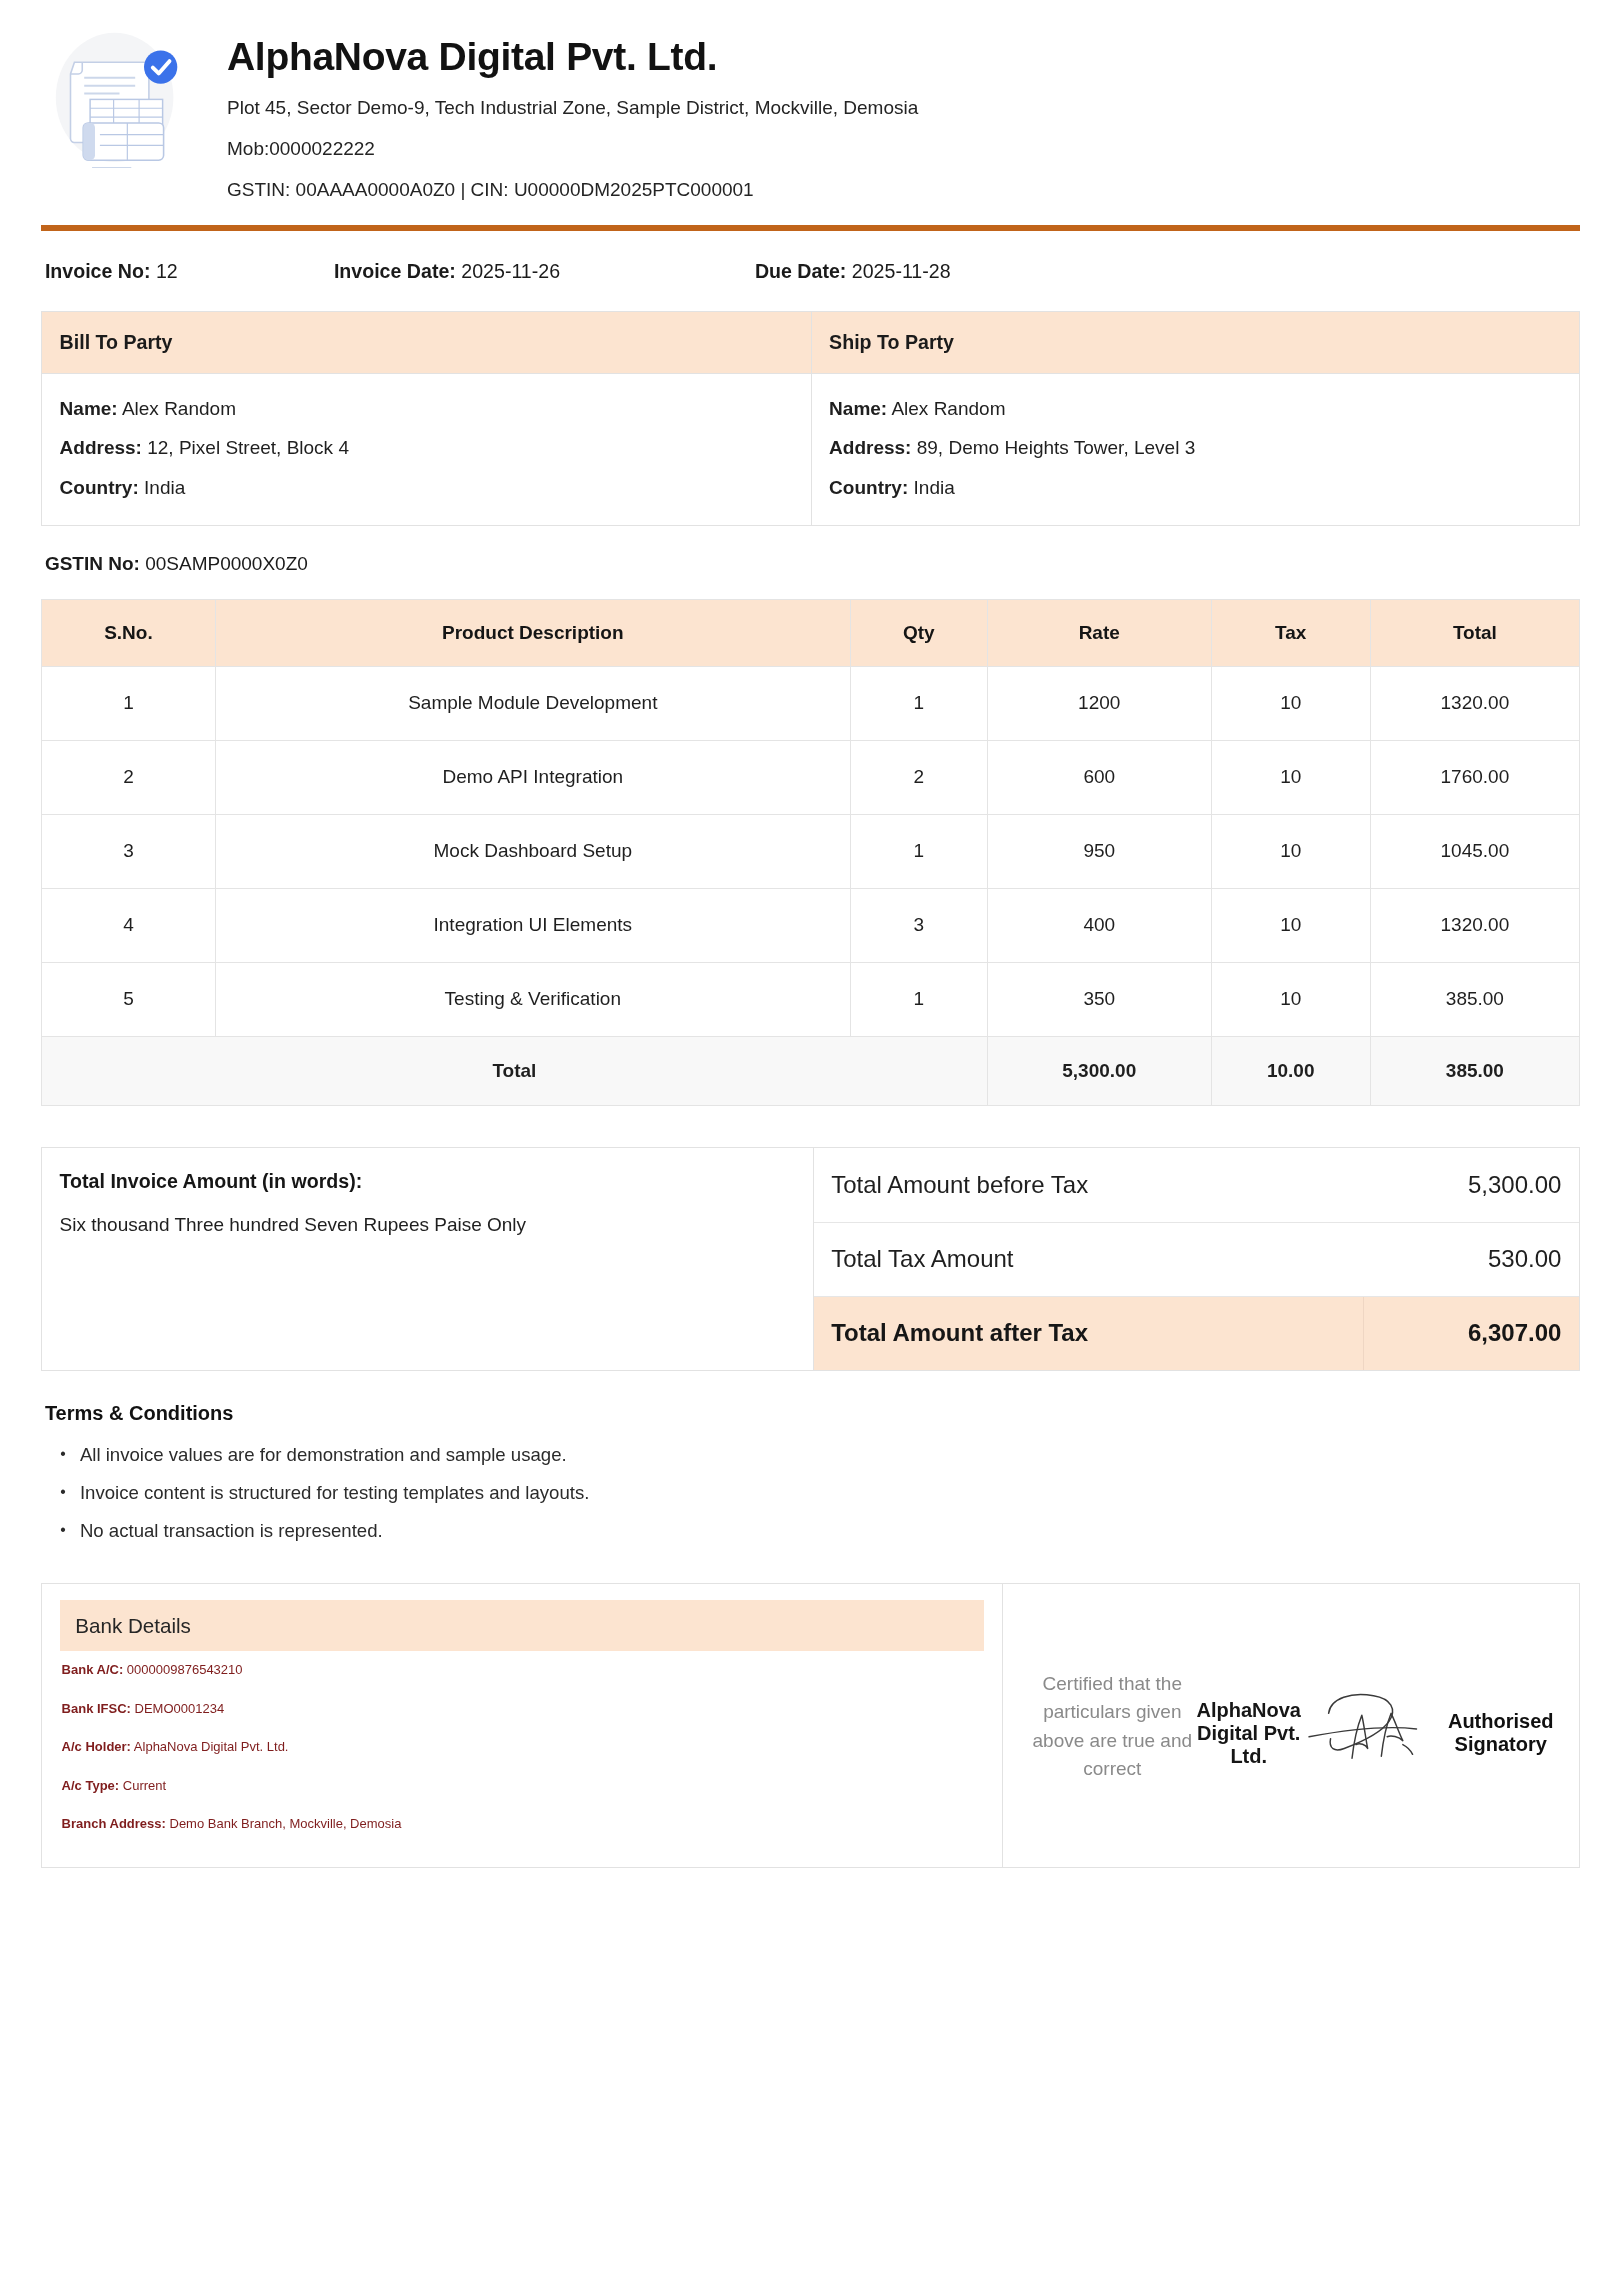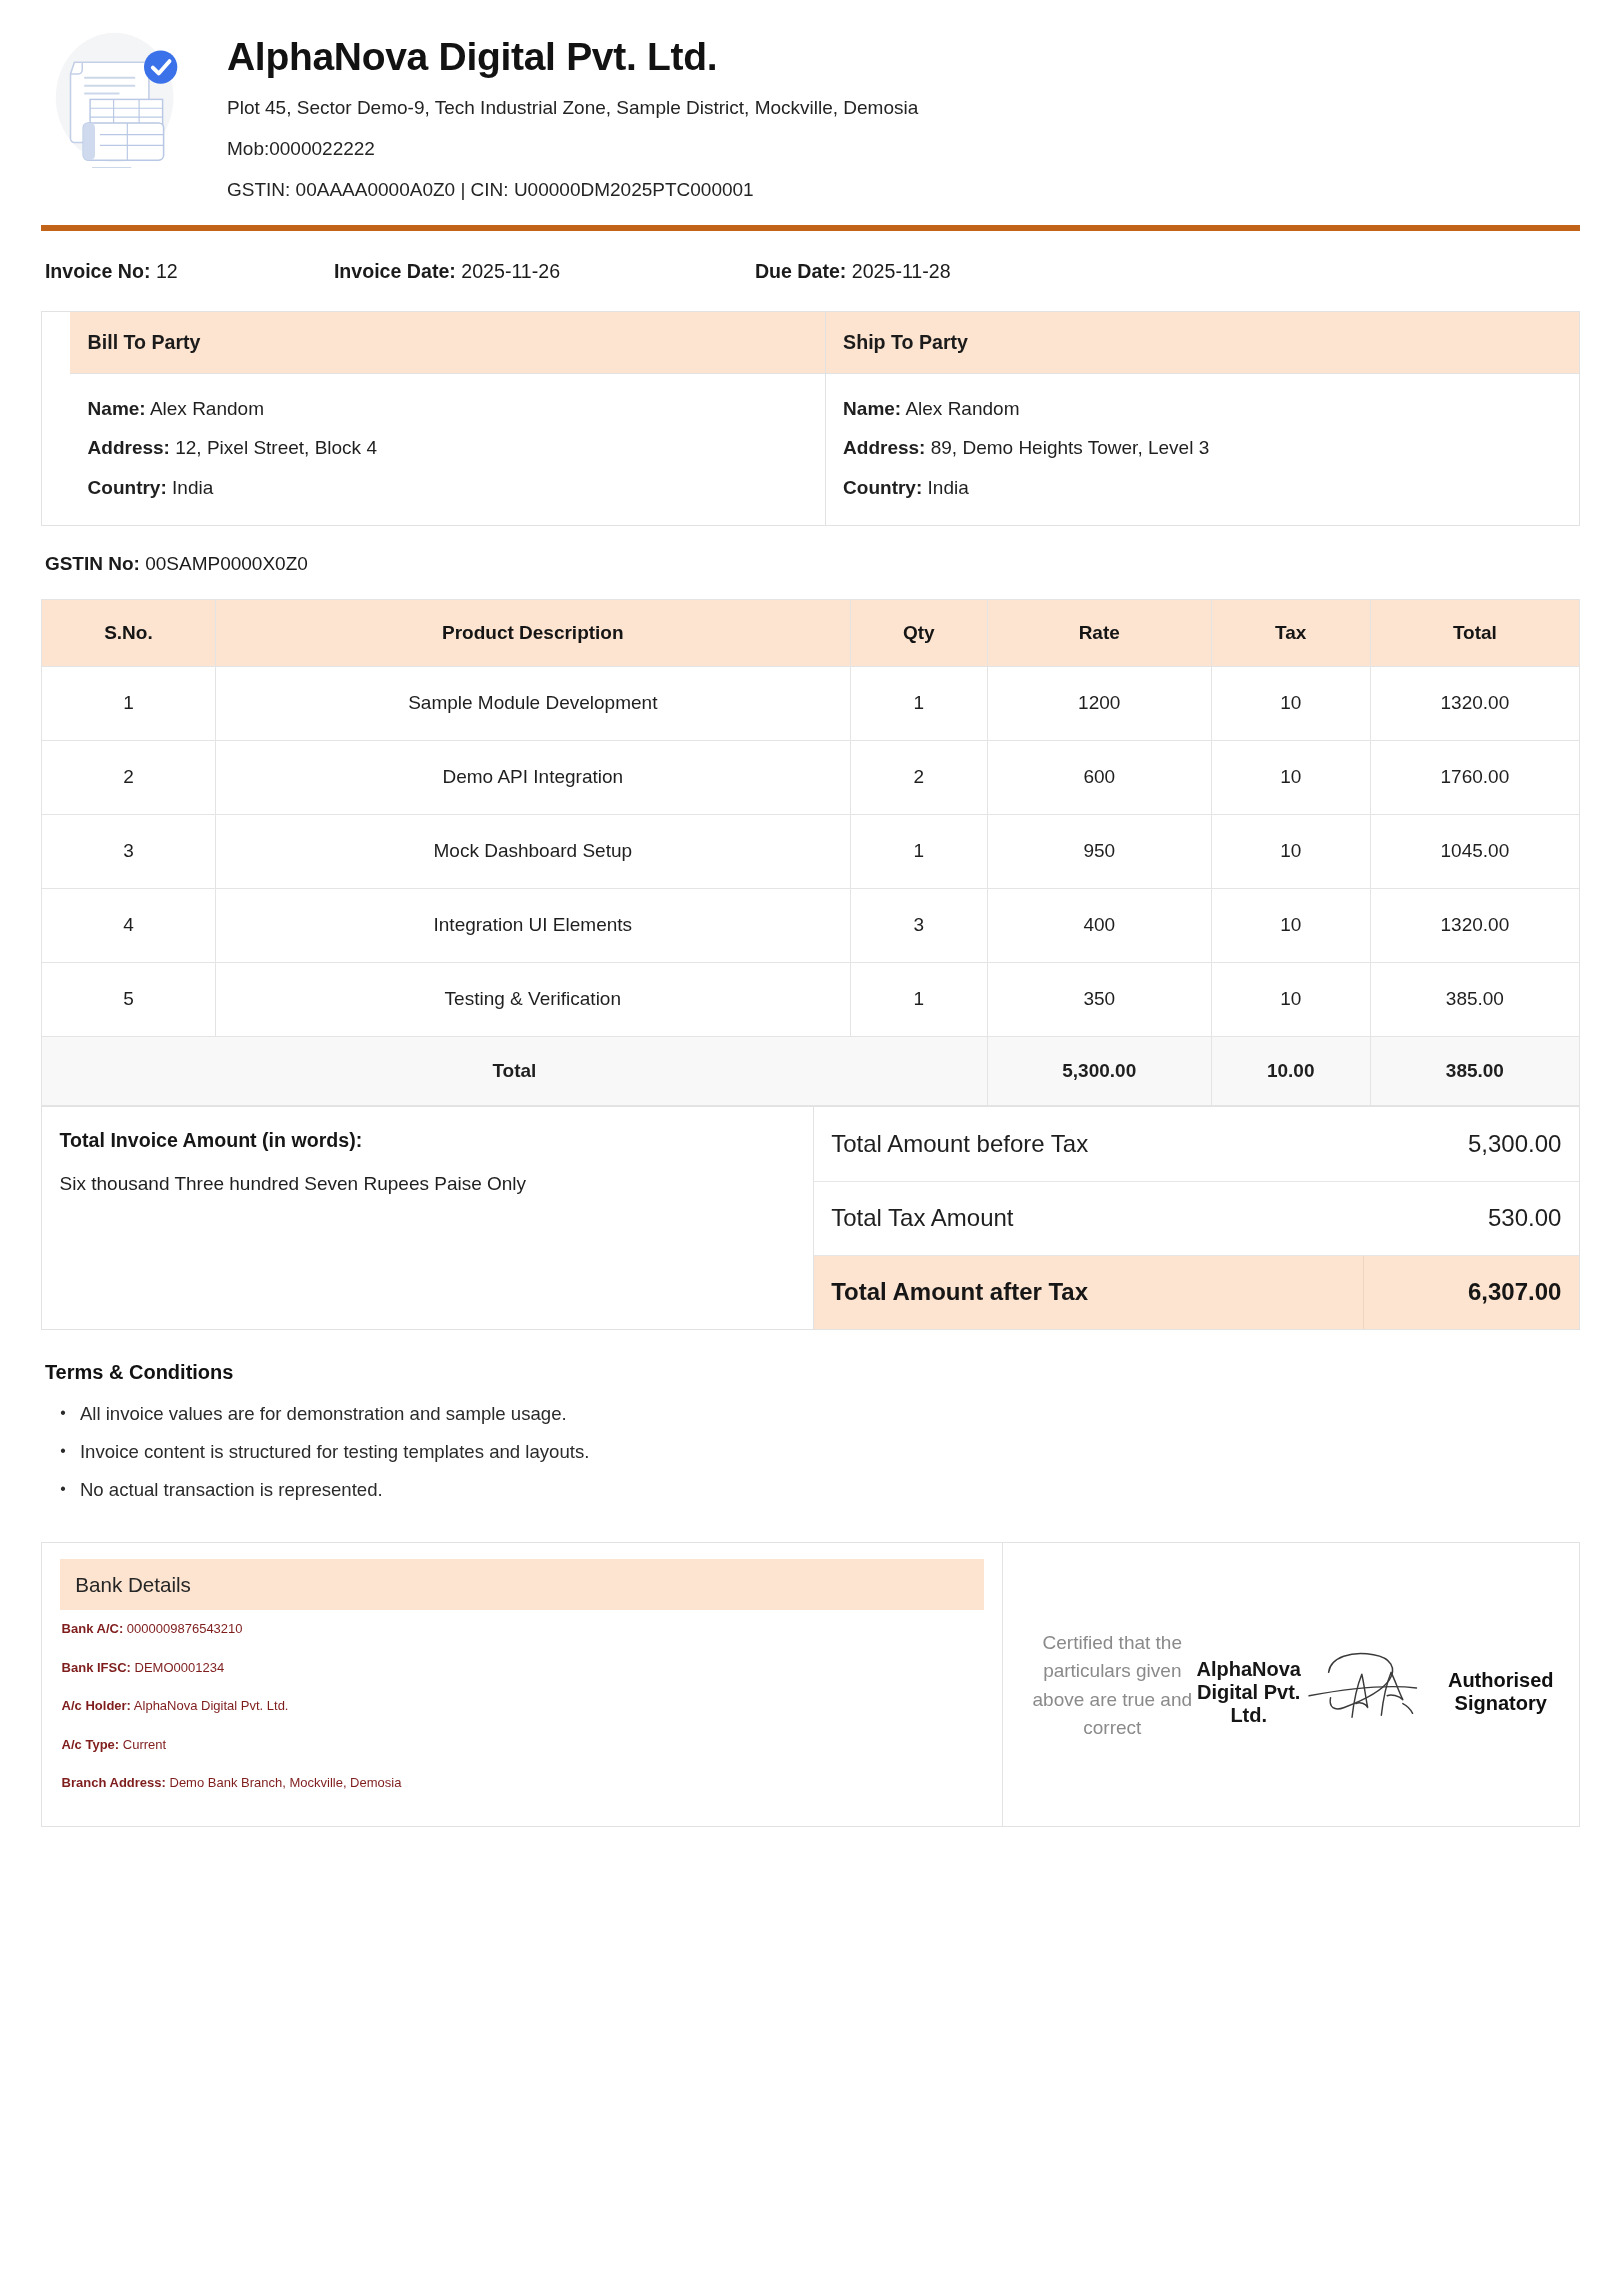"Bill To Party" .parties { padding-left: 28px -> none }
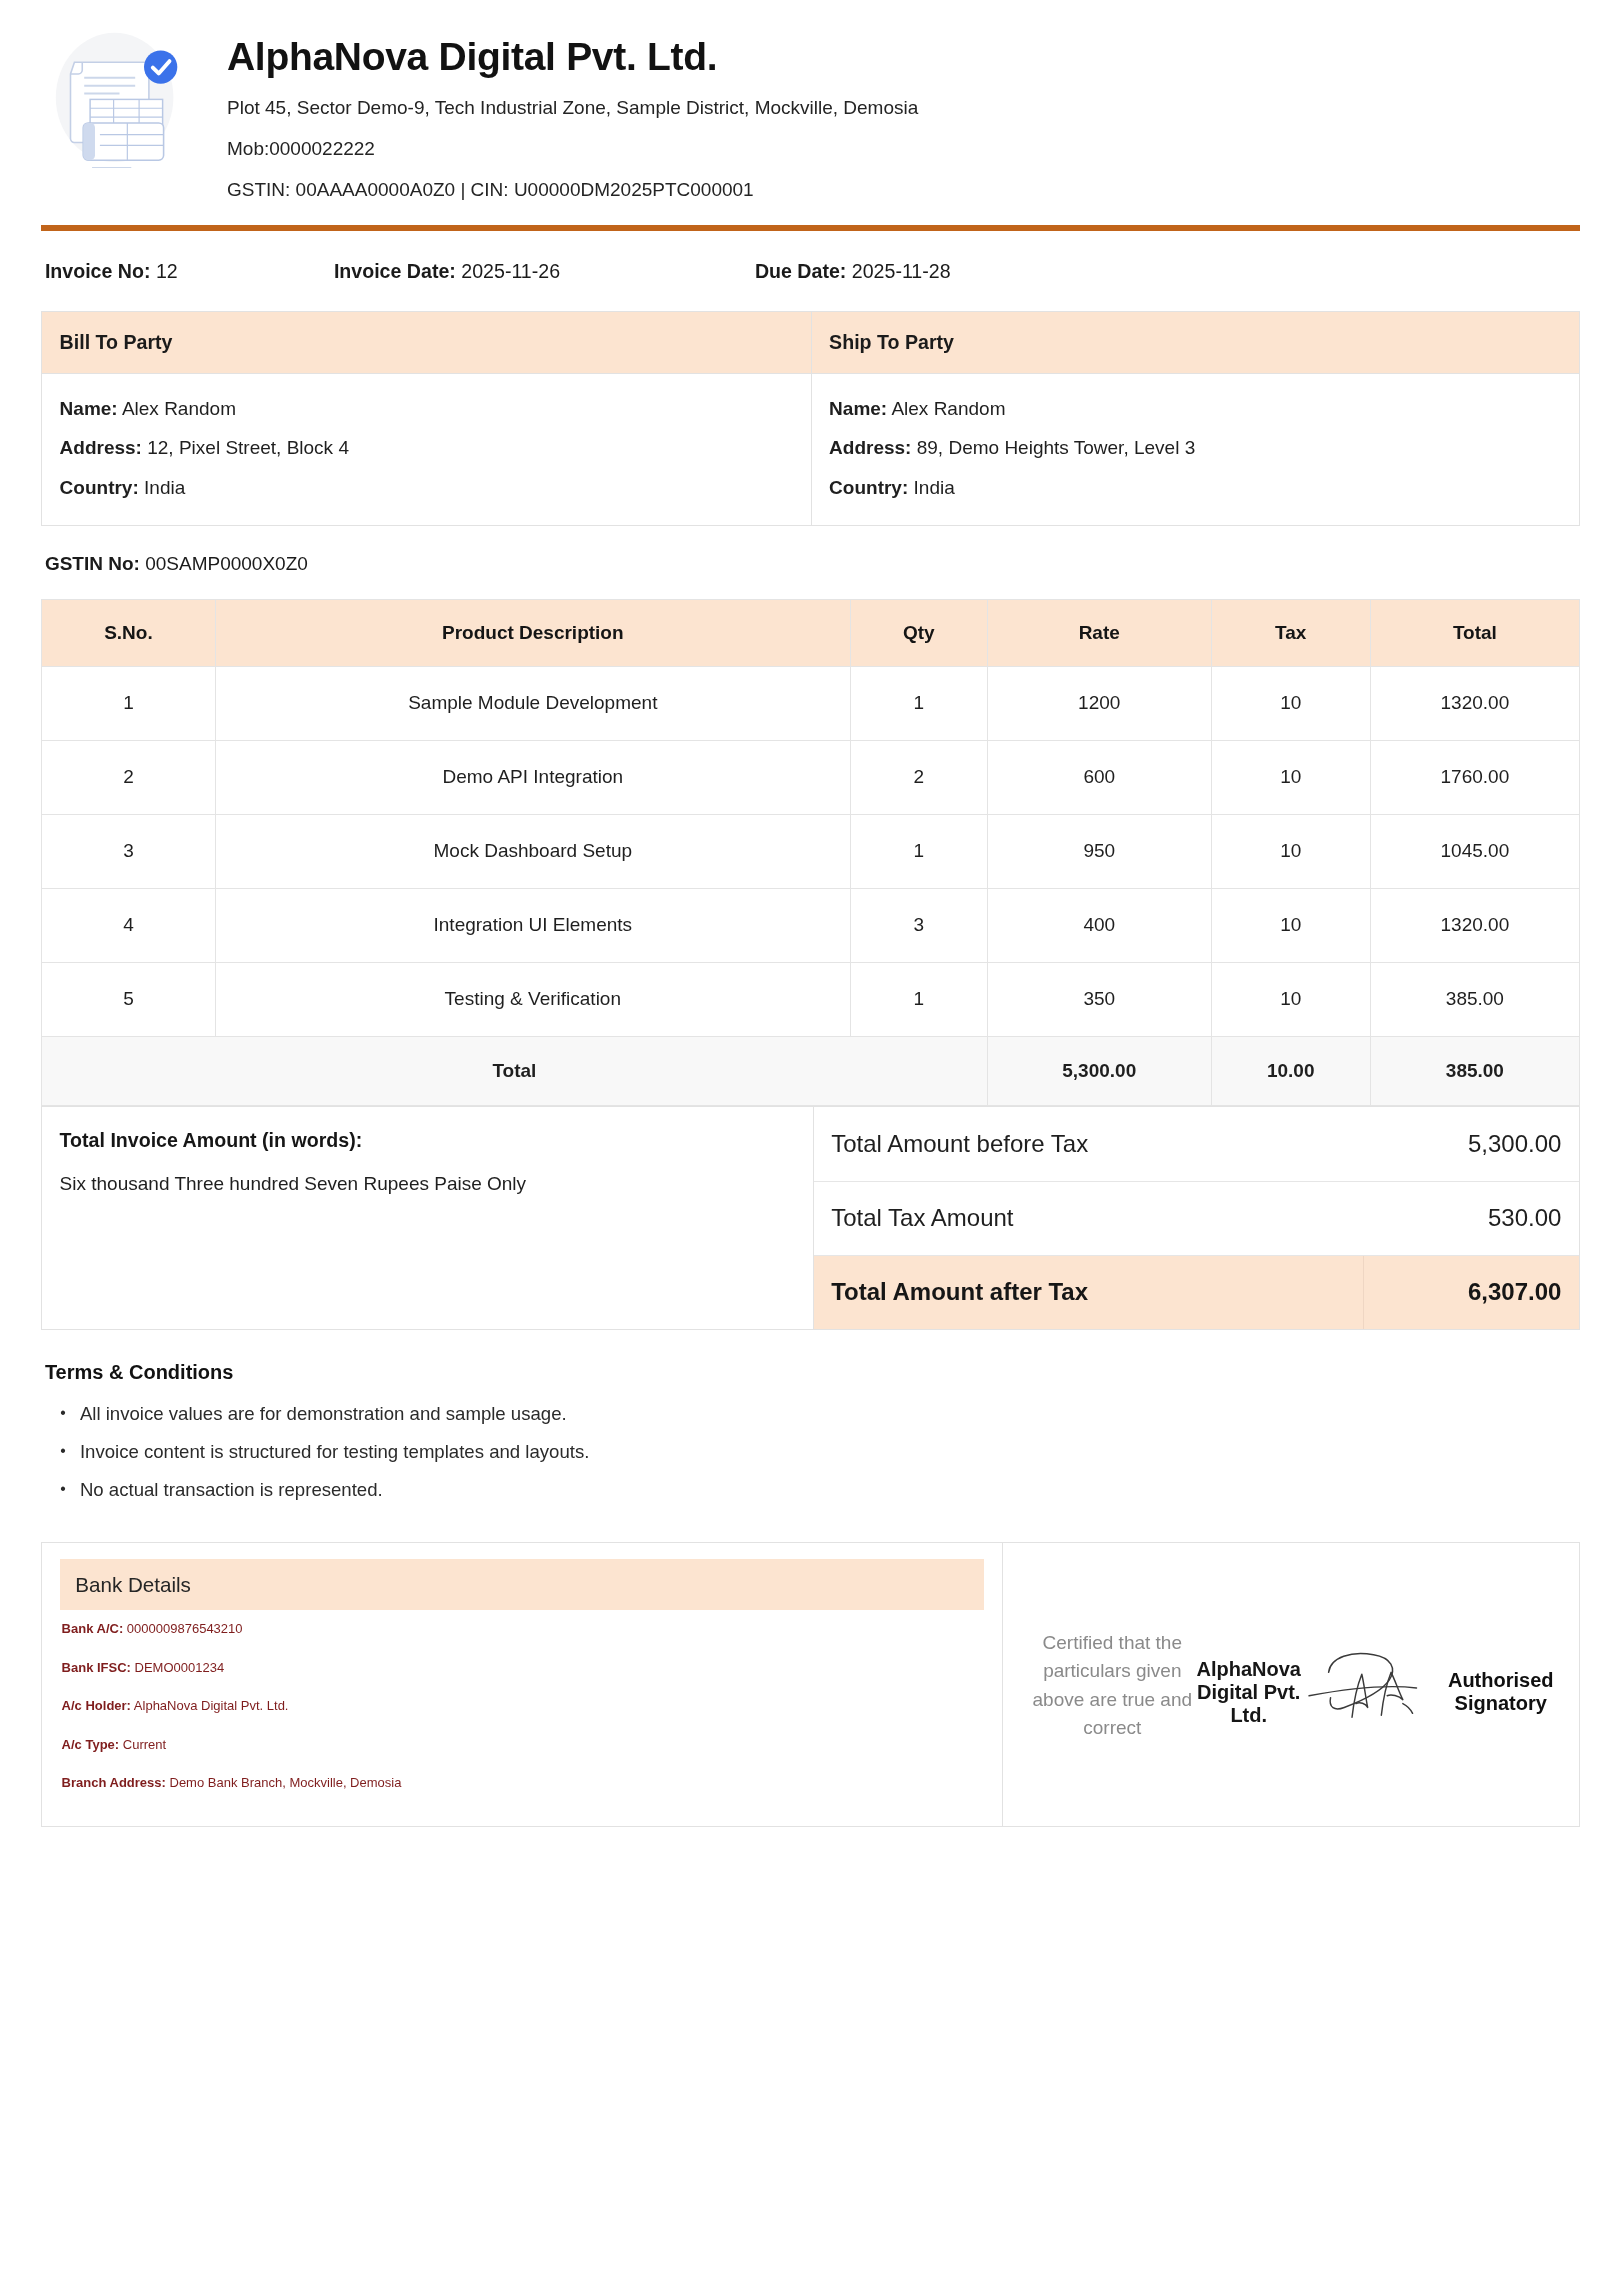"Total Invoice Amount (in words):" .summary { margin-top: none -> 41px }
